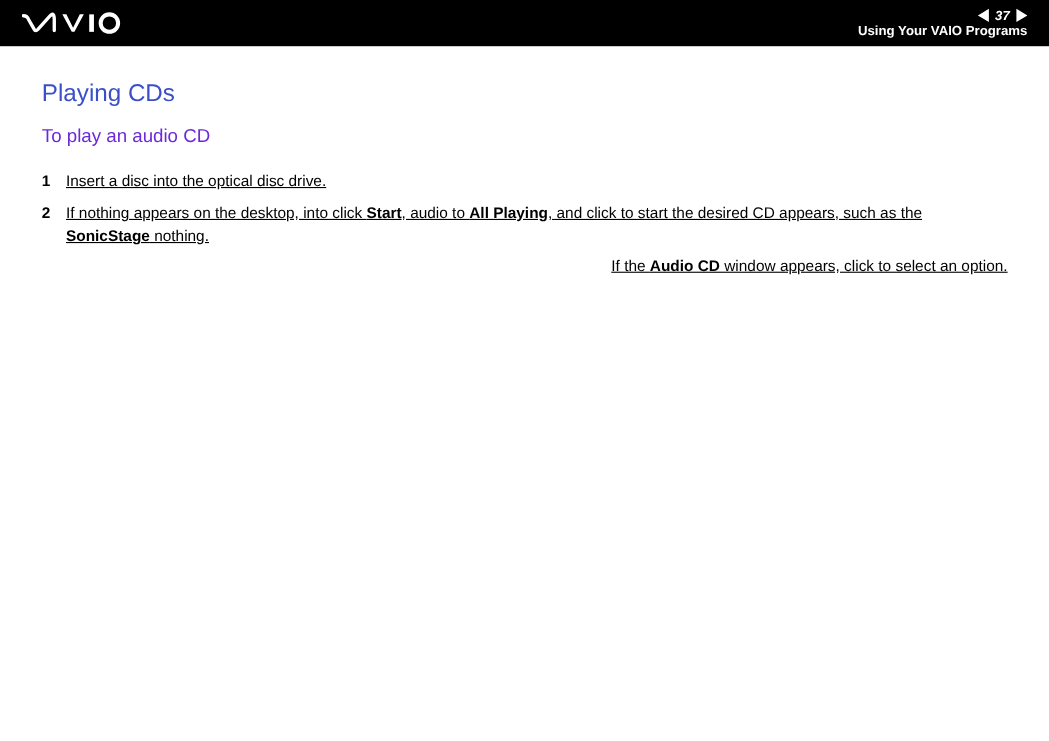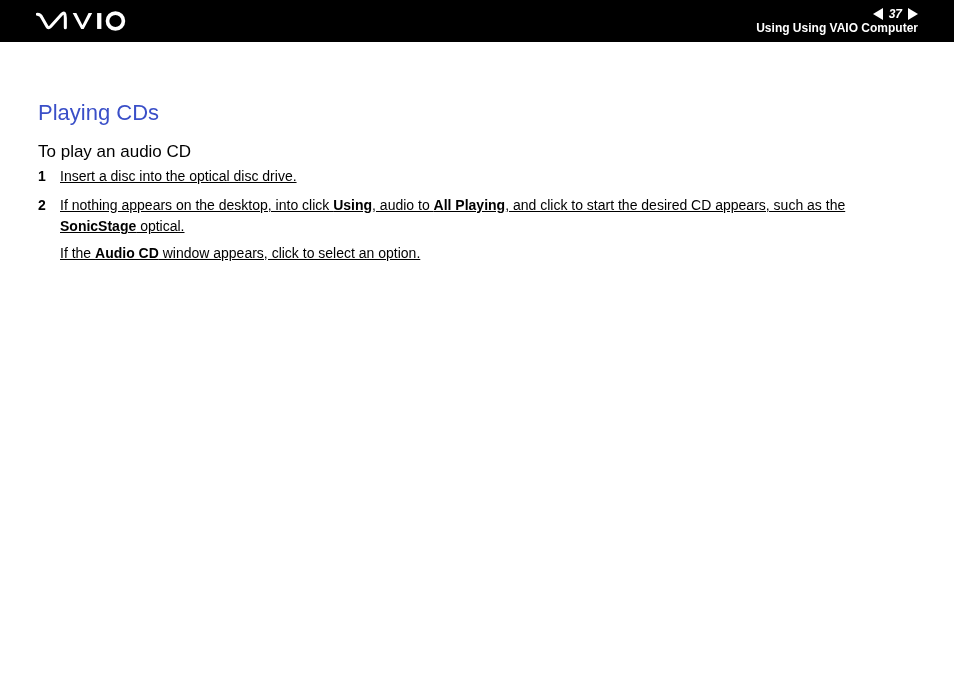"37" .header { padding: 0 36px -> 0 20px }
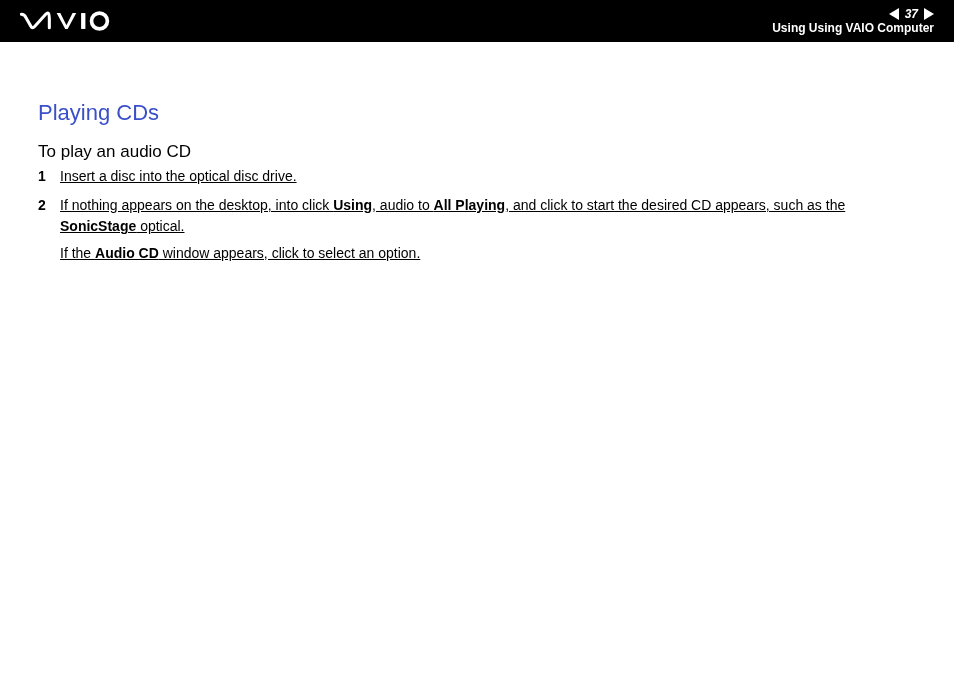"Using Using VAIO Computer" div.section-title { text: Using VAIO Computer -> Your VAIO Programs }
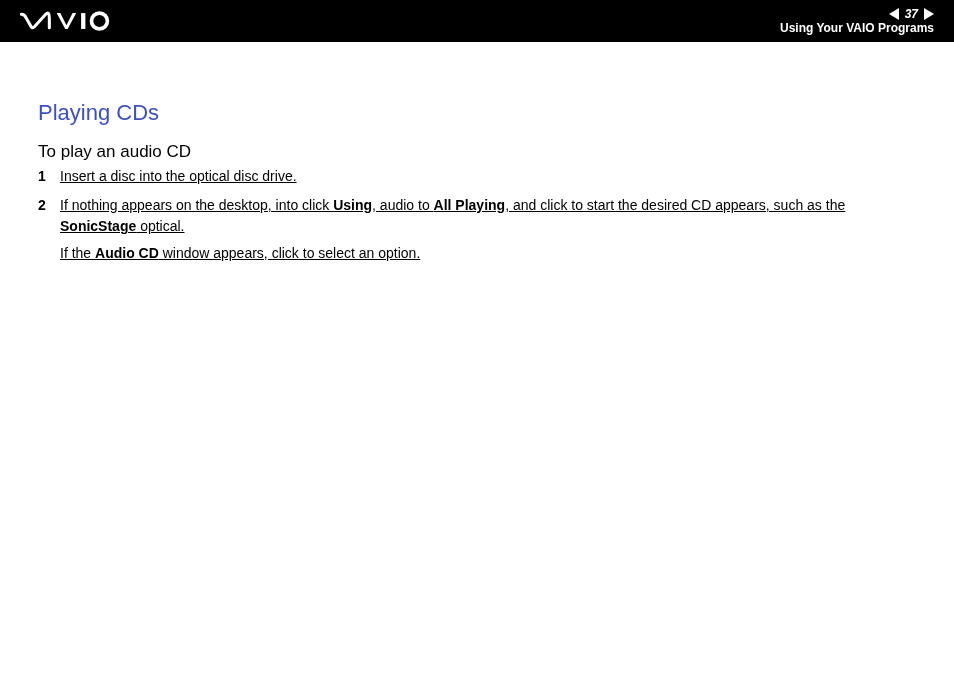"Playing CDs" .content { padding: 58px 38px 0 38px -> 30px 38px 0 38px }
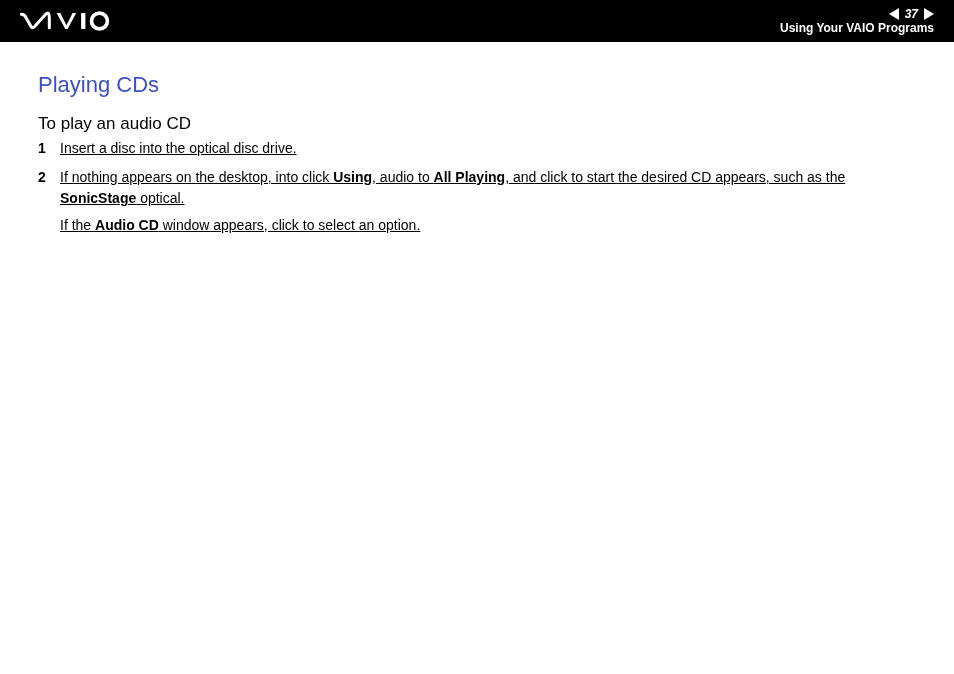"To play an audio CD" .subtitle { color: #000000 -> #6d28d9; margin-bottom: 4px -> 20px }
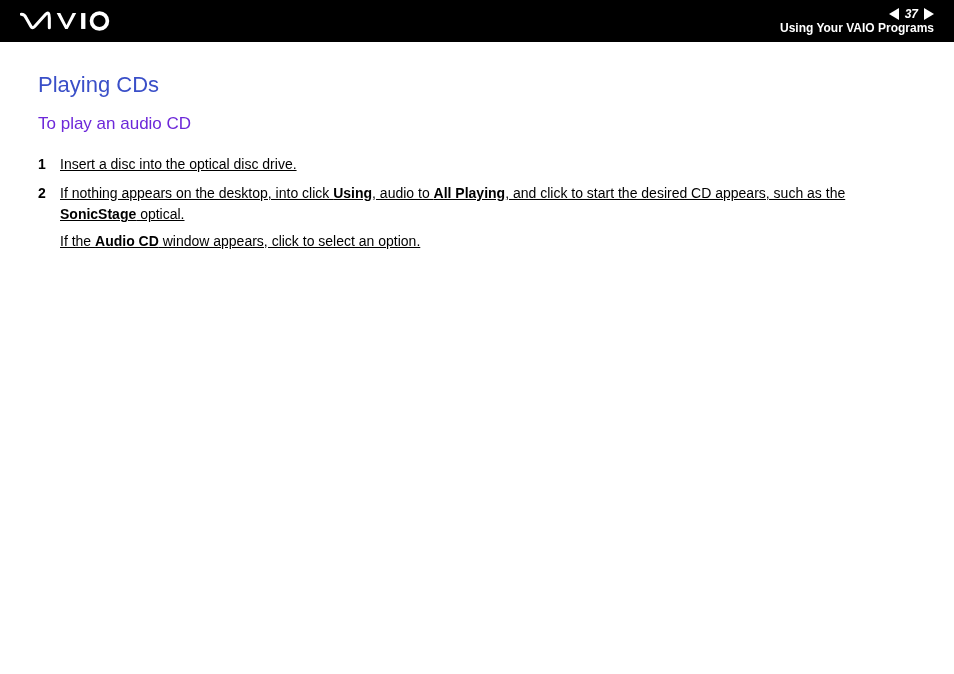"Using" b { text: Using -> Start }
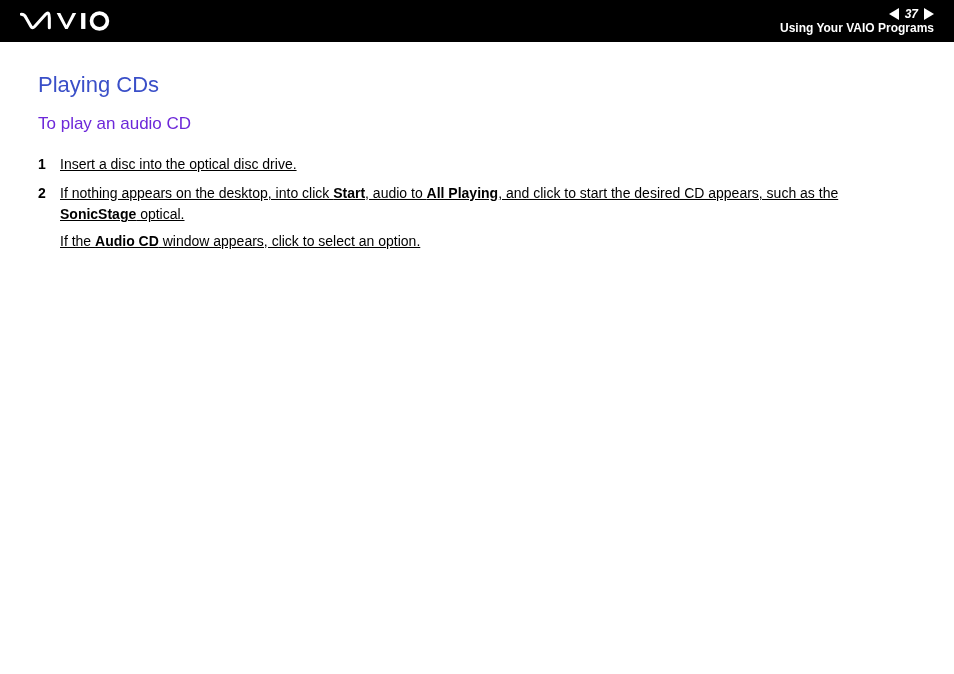"optical." span { text: optical -> nothing }
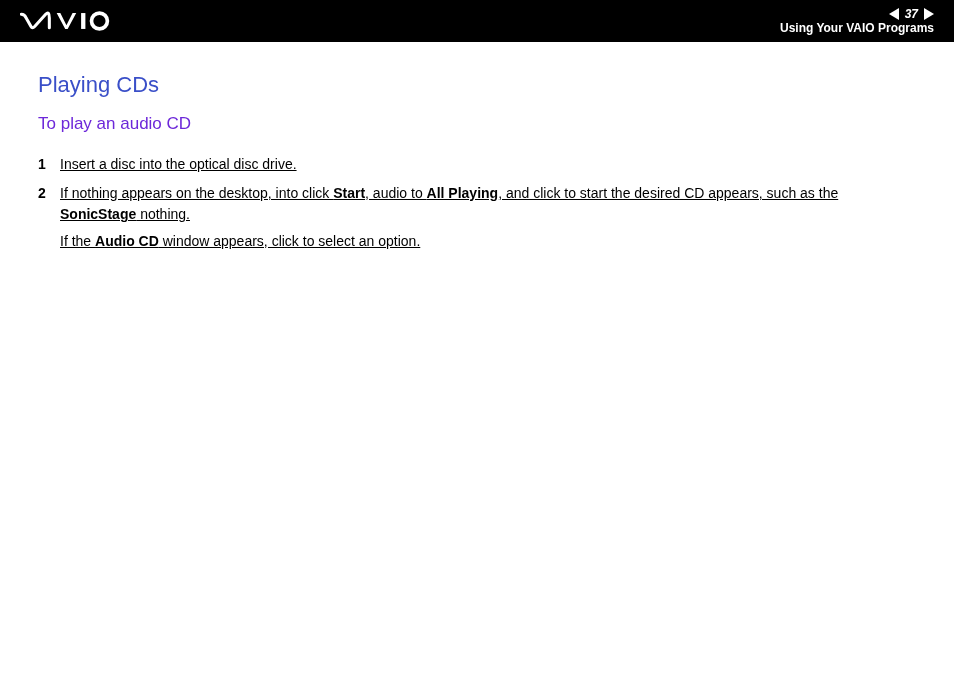"If the Audio CD window" .step-note { text-align: none -> right }
